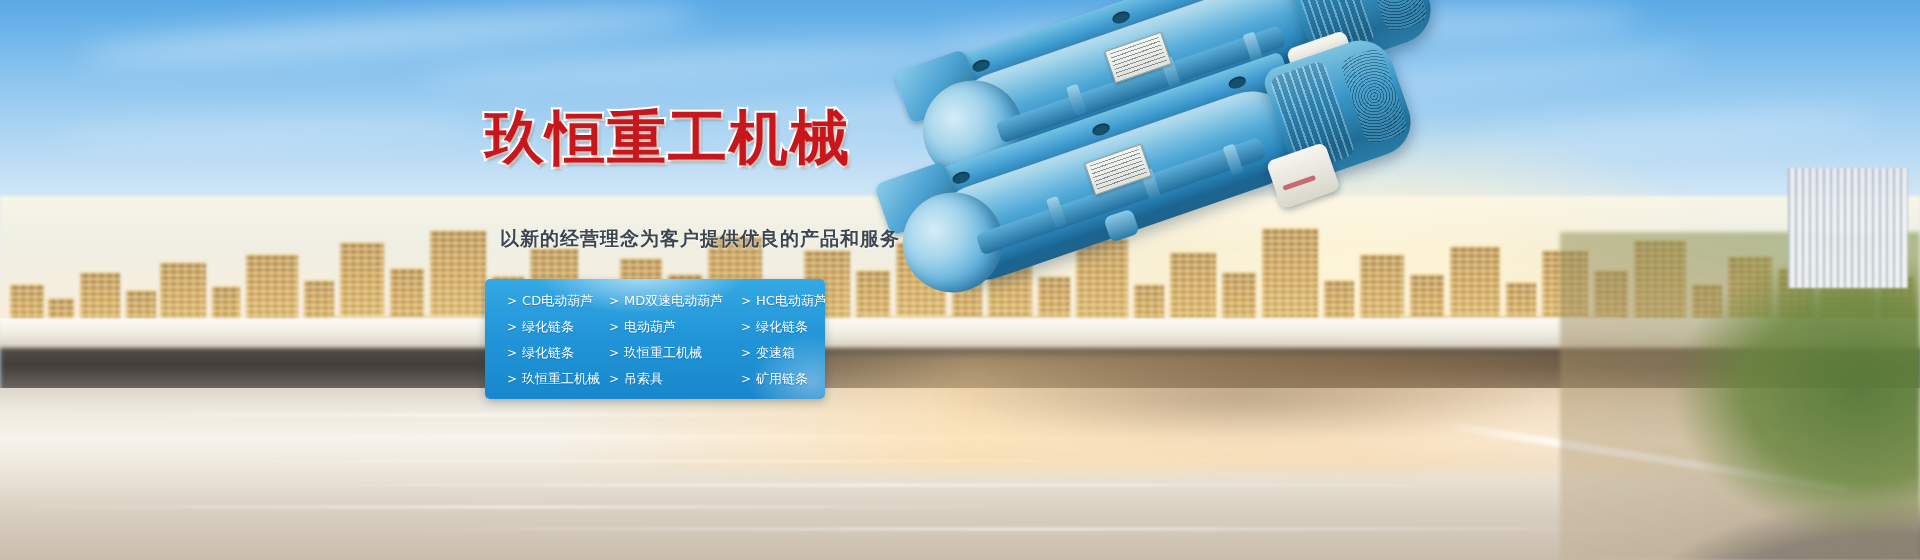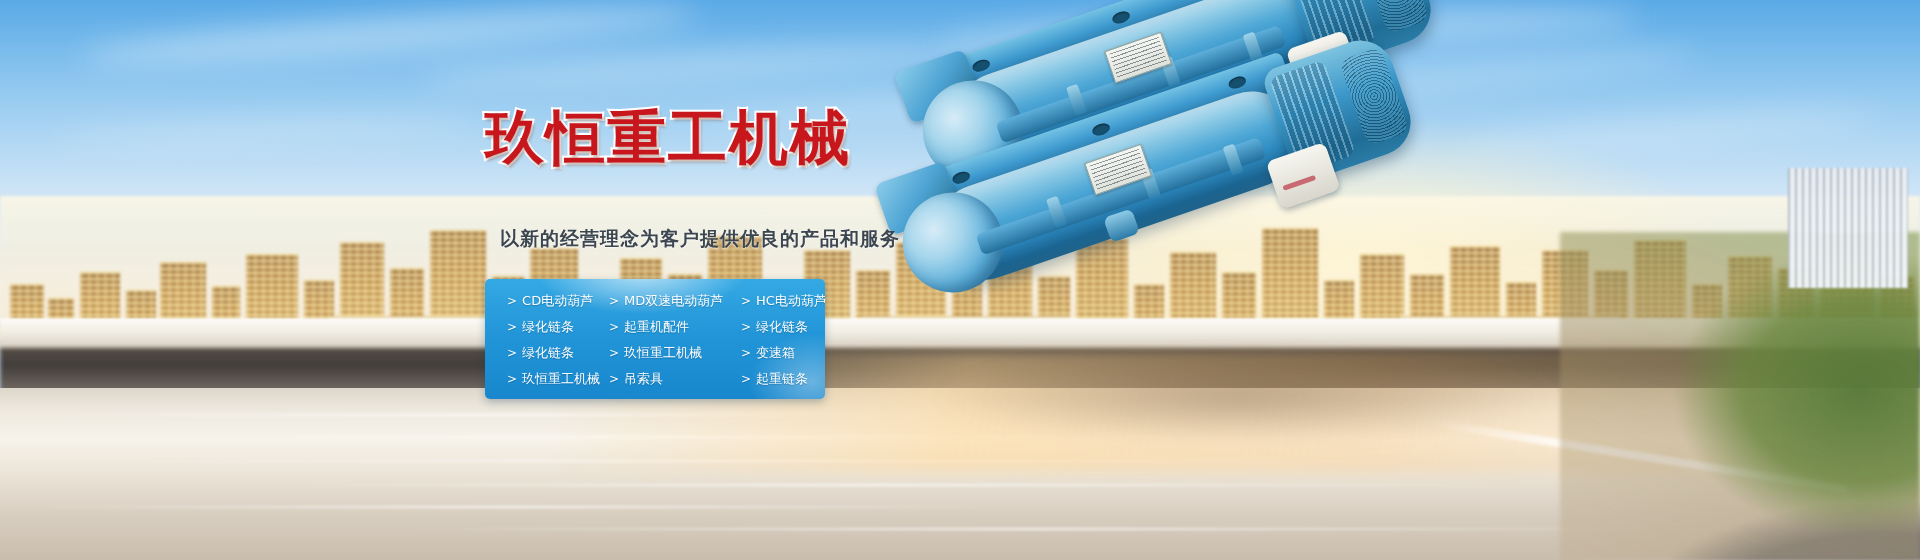"起重机配件" span { text: 起重机配件 -> 电动葫芦 }
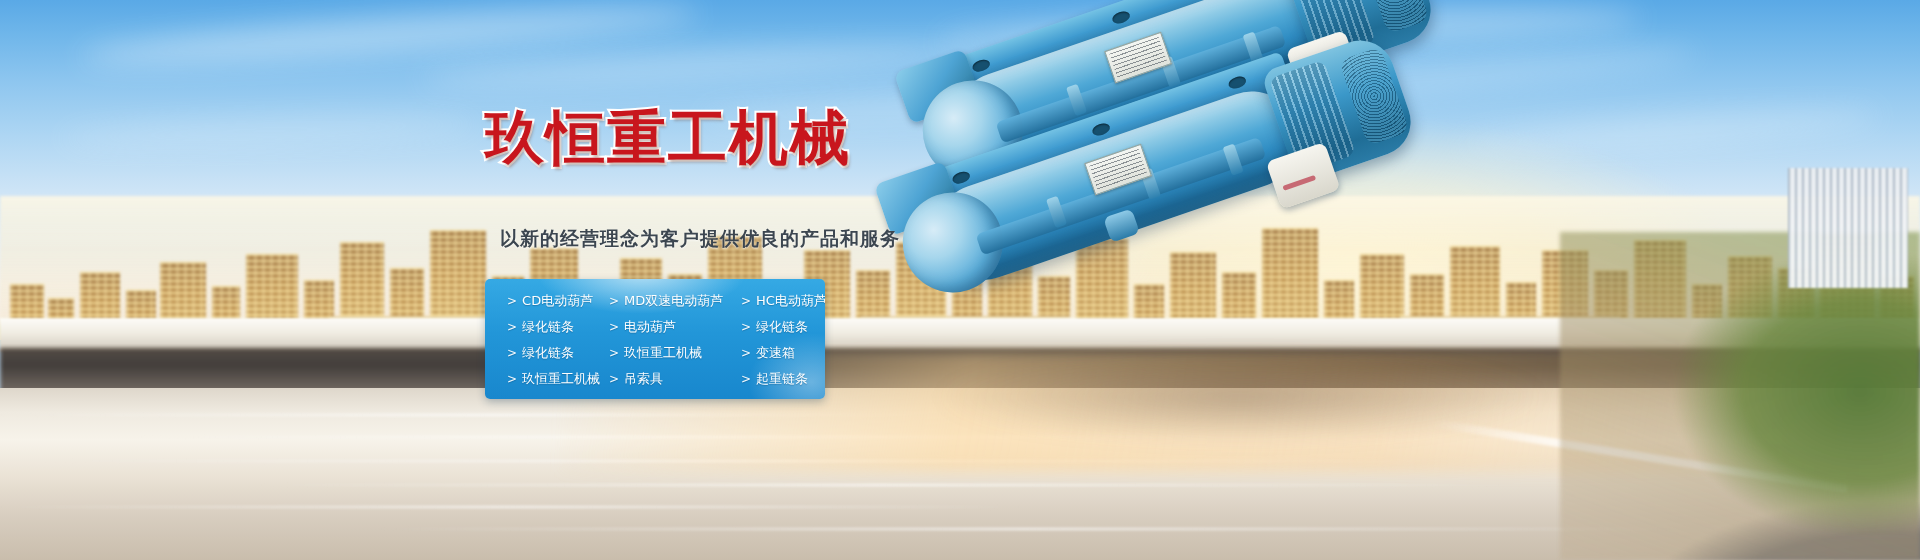"起重链条" span { text: 起重 -> 矿用 }
